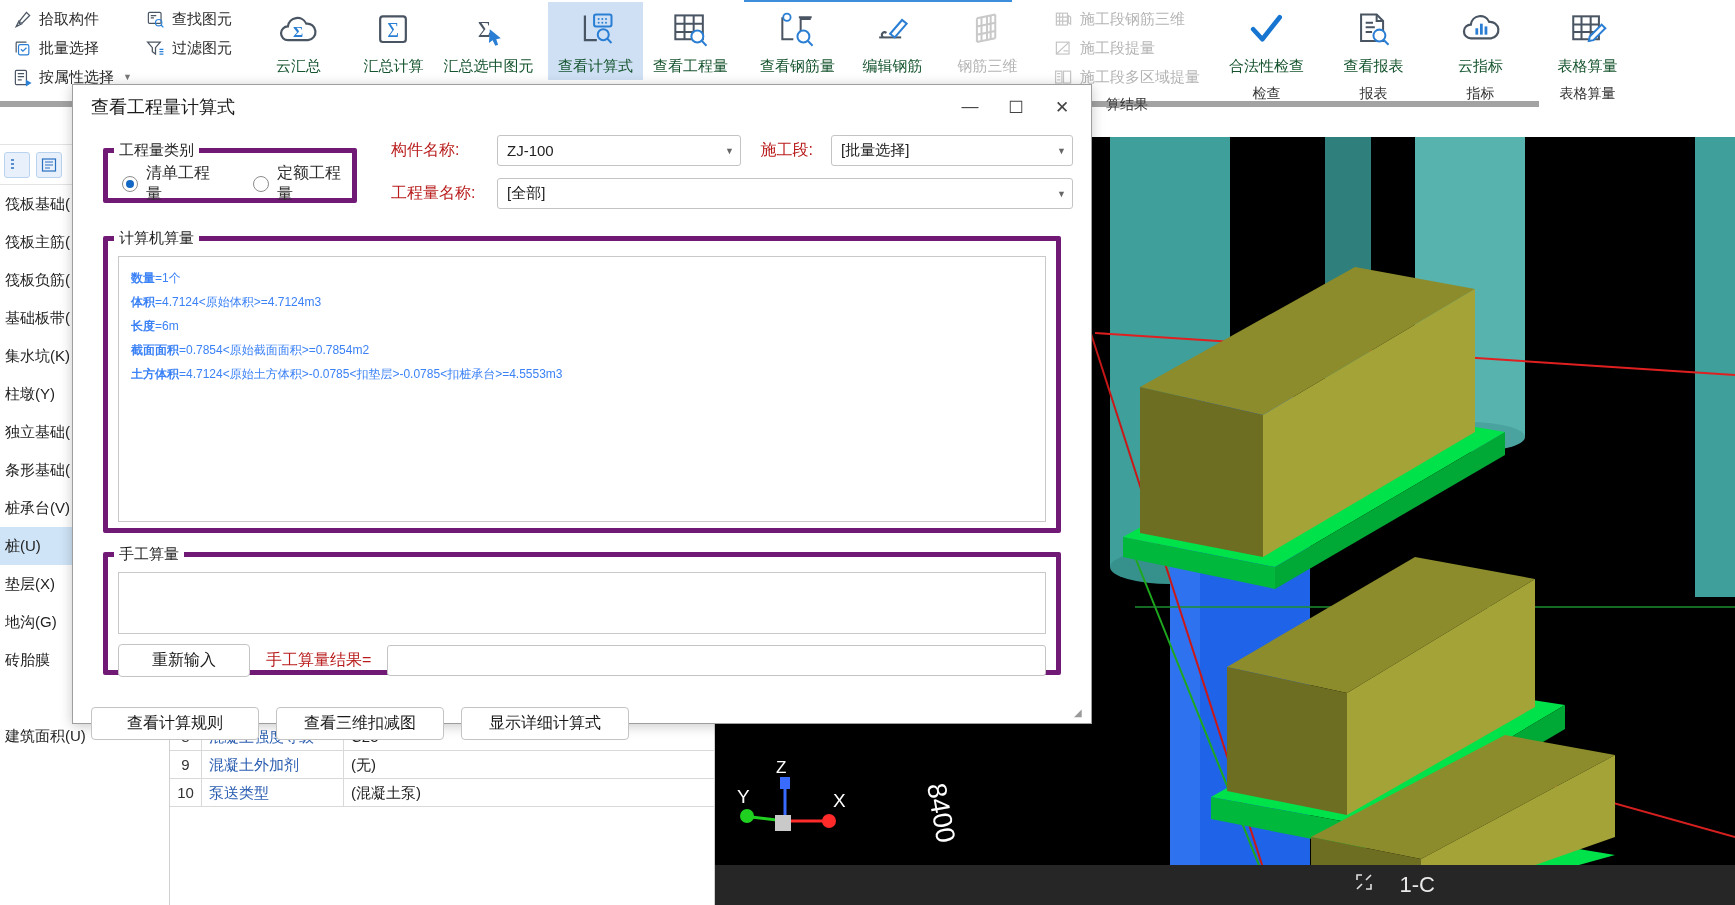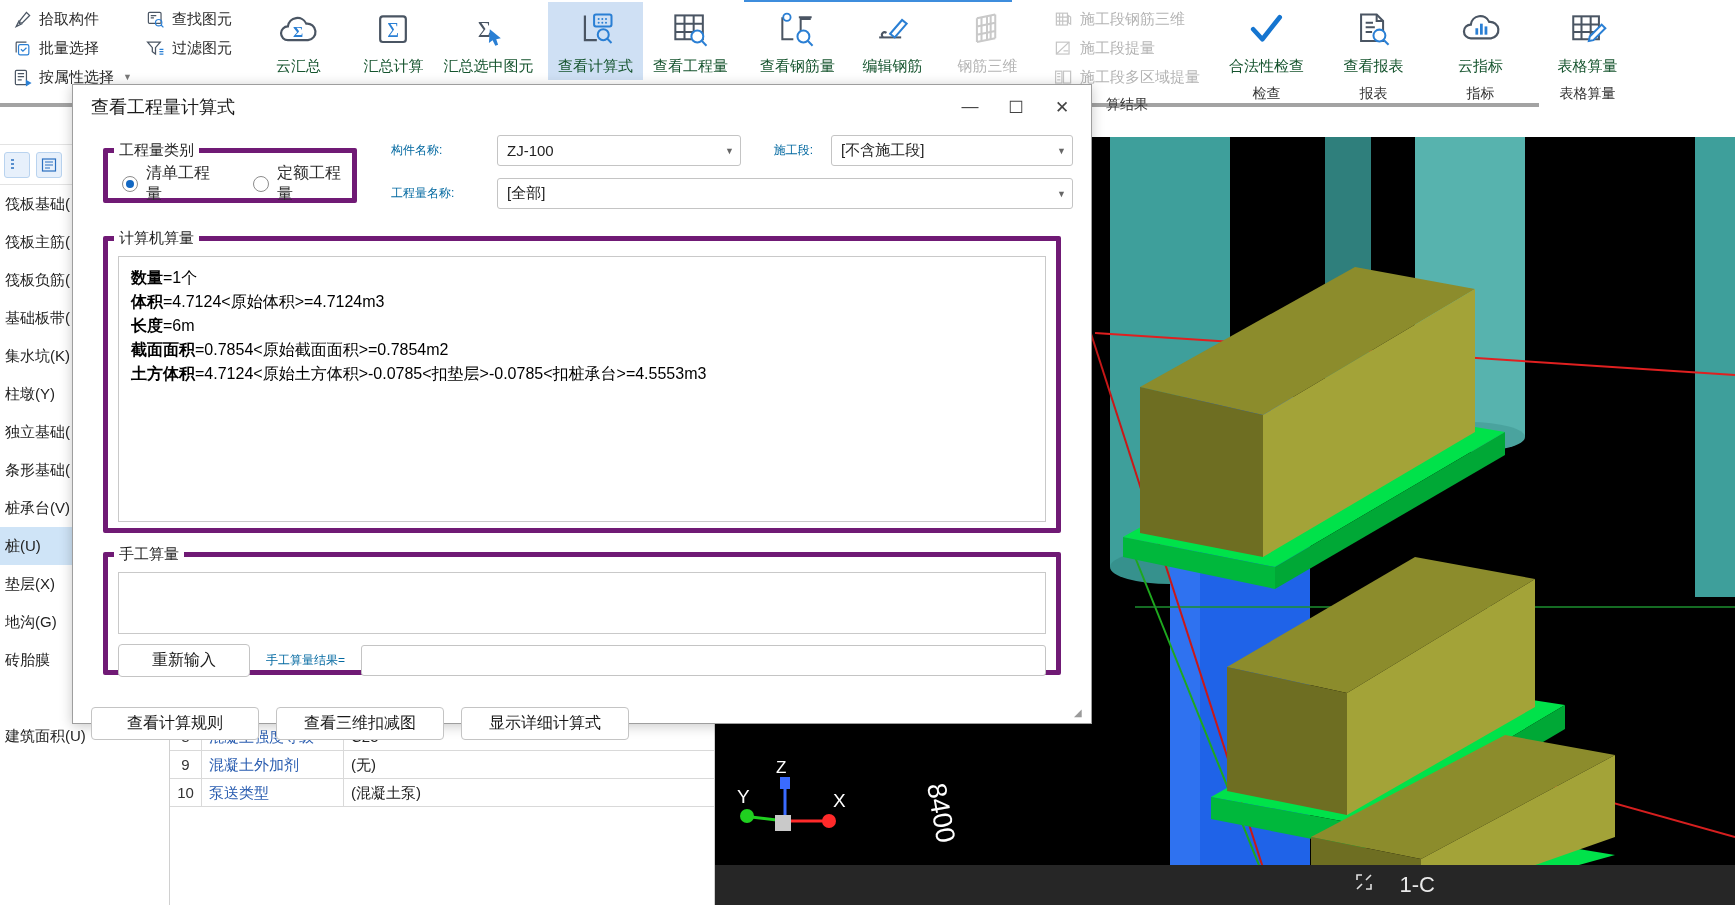"拾取构件" #ribbon { border-bottom: 4px solid #a3a3a3 -> 6px solid #a3a3a3 }
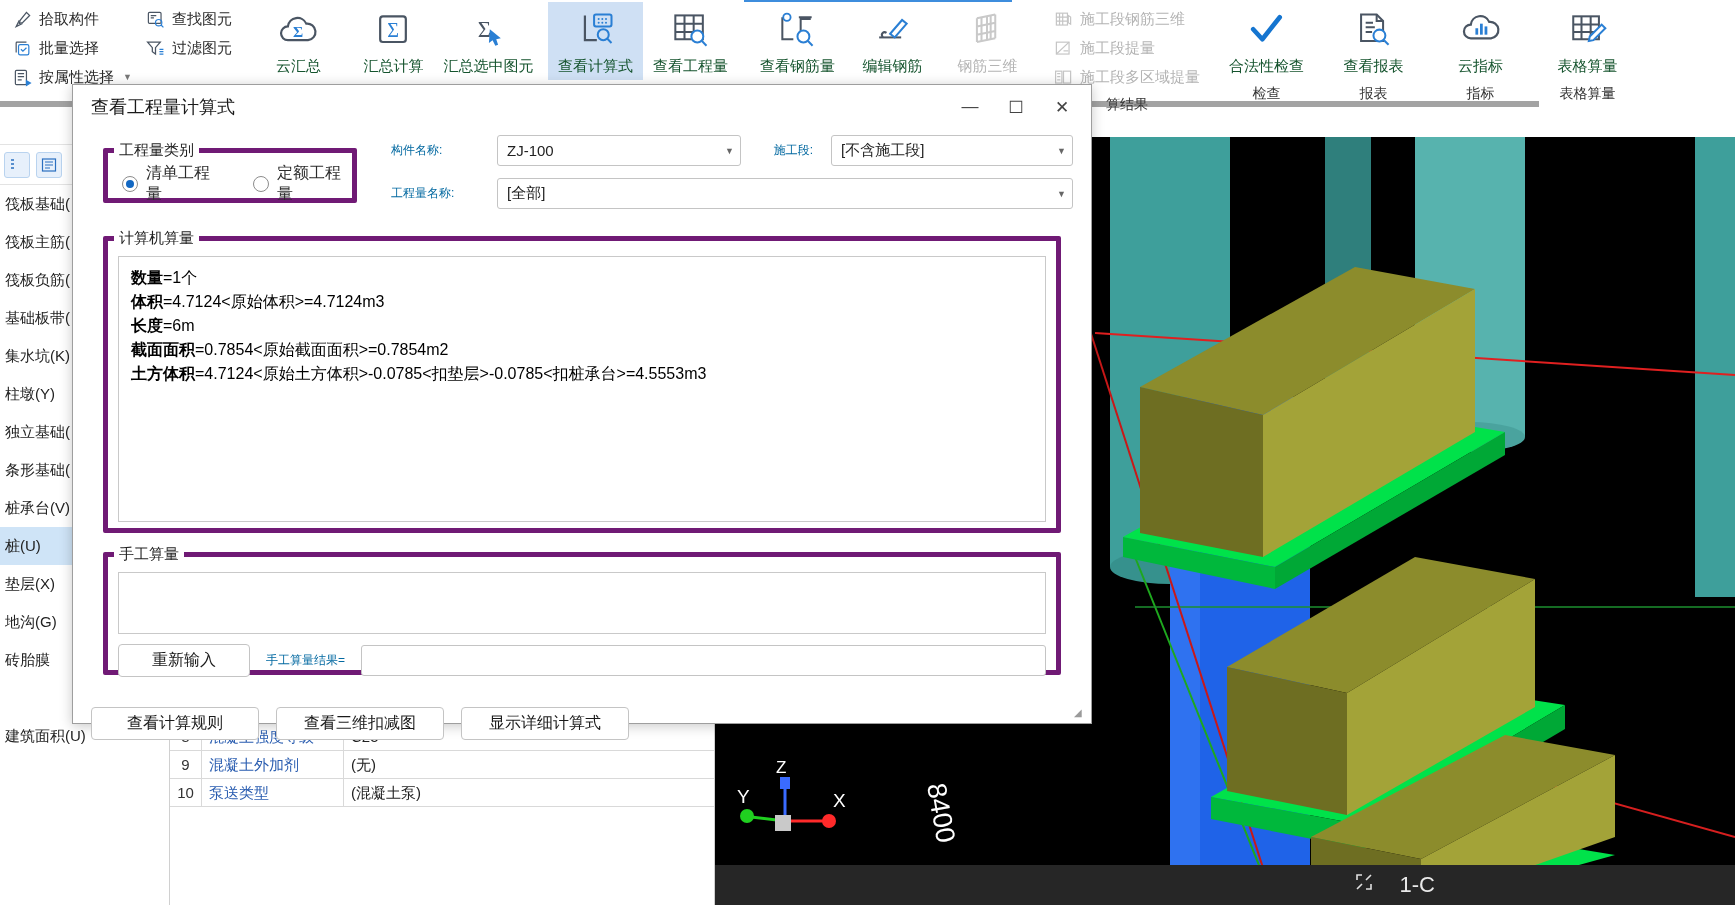"构件名称:" .flabel { color: #0369a1 -> #b91c1c; font-size: 12px -> 16px }
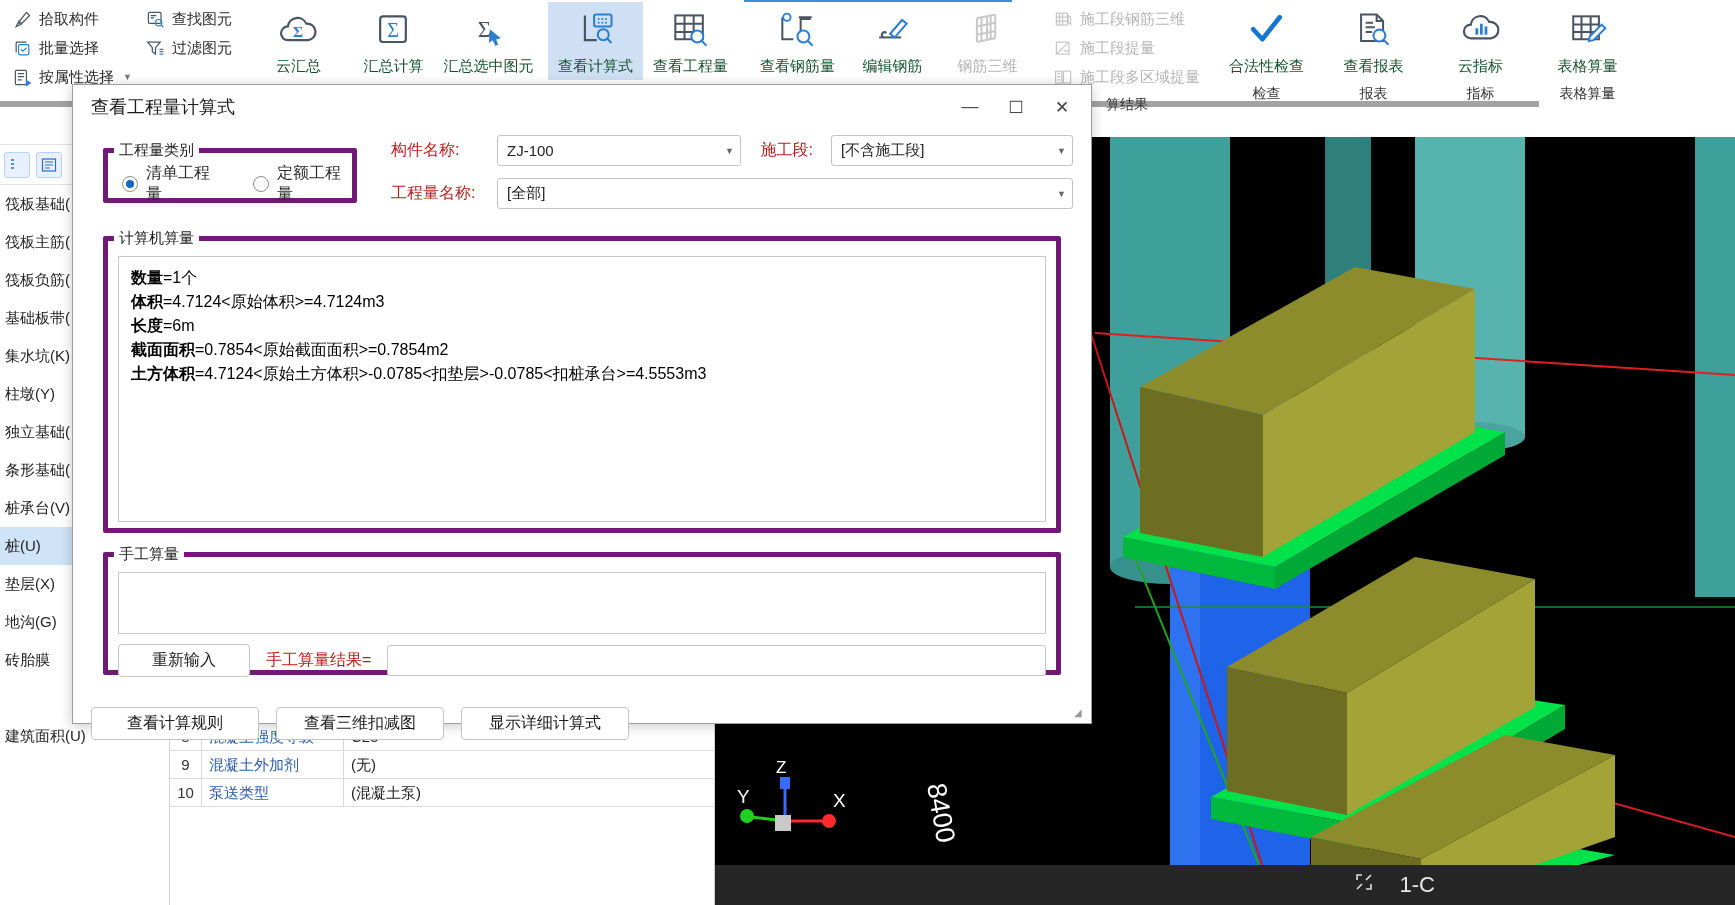"[不含施工段]" span.cval { text: 不含施工段 -> 批量选择 }
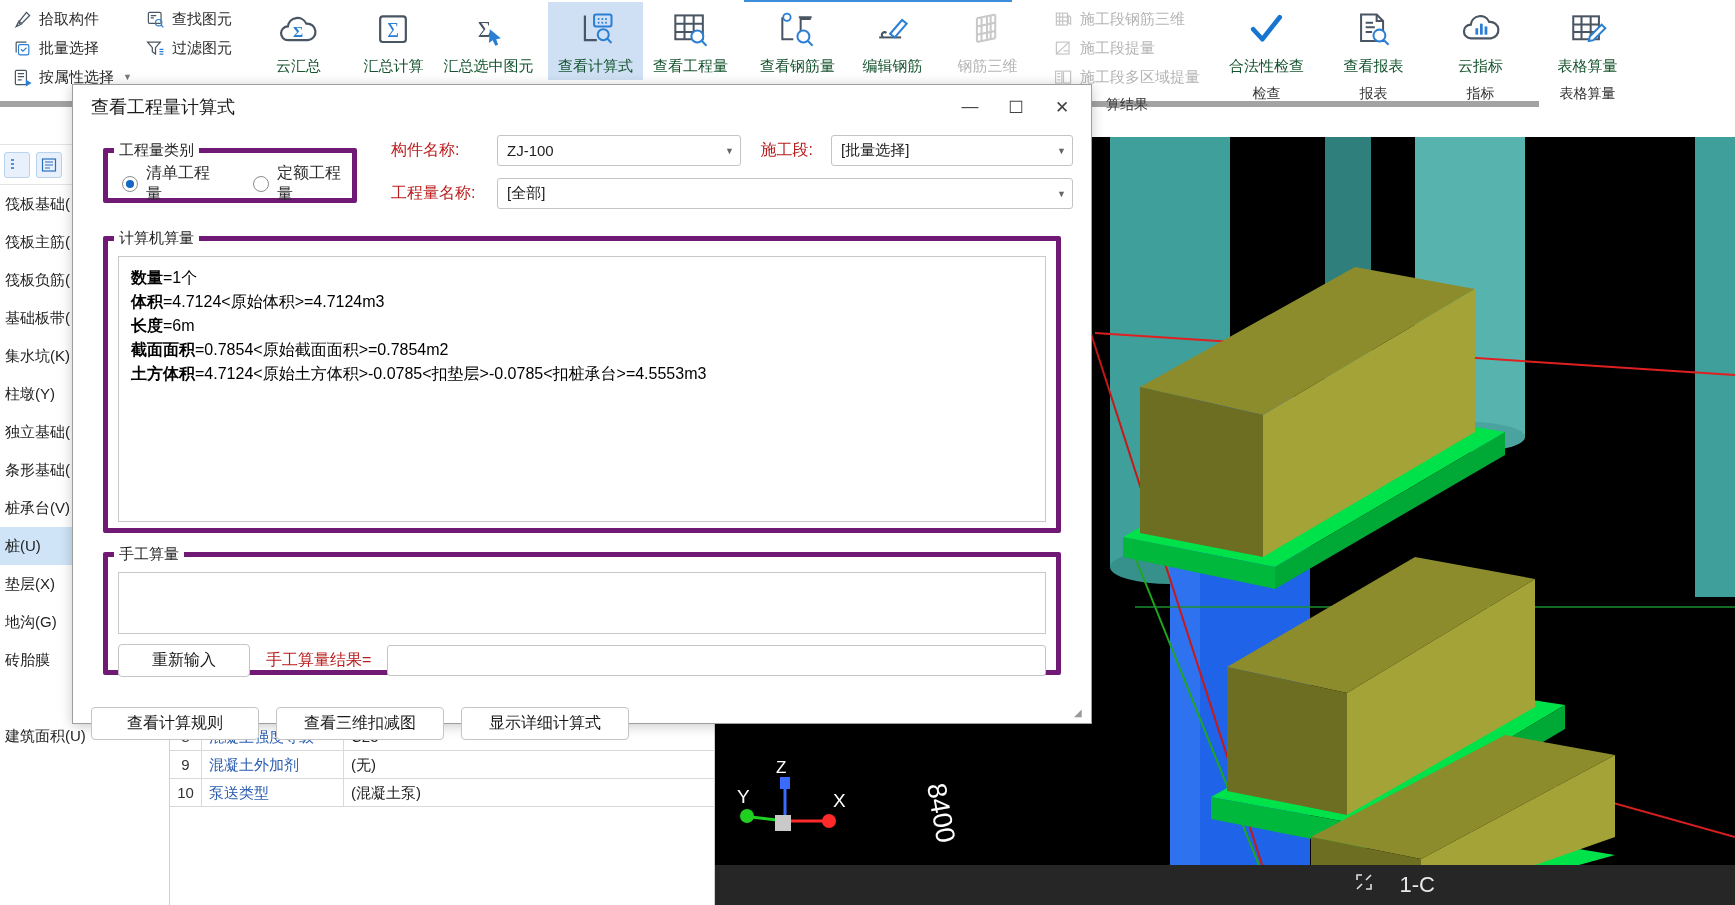"数量=1个" .cline { color: #000000 -> #3b82f6; font-size: 16px -> 12px }
